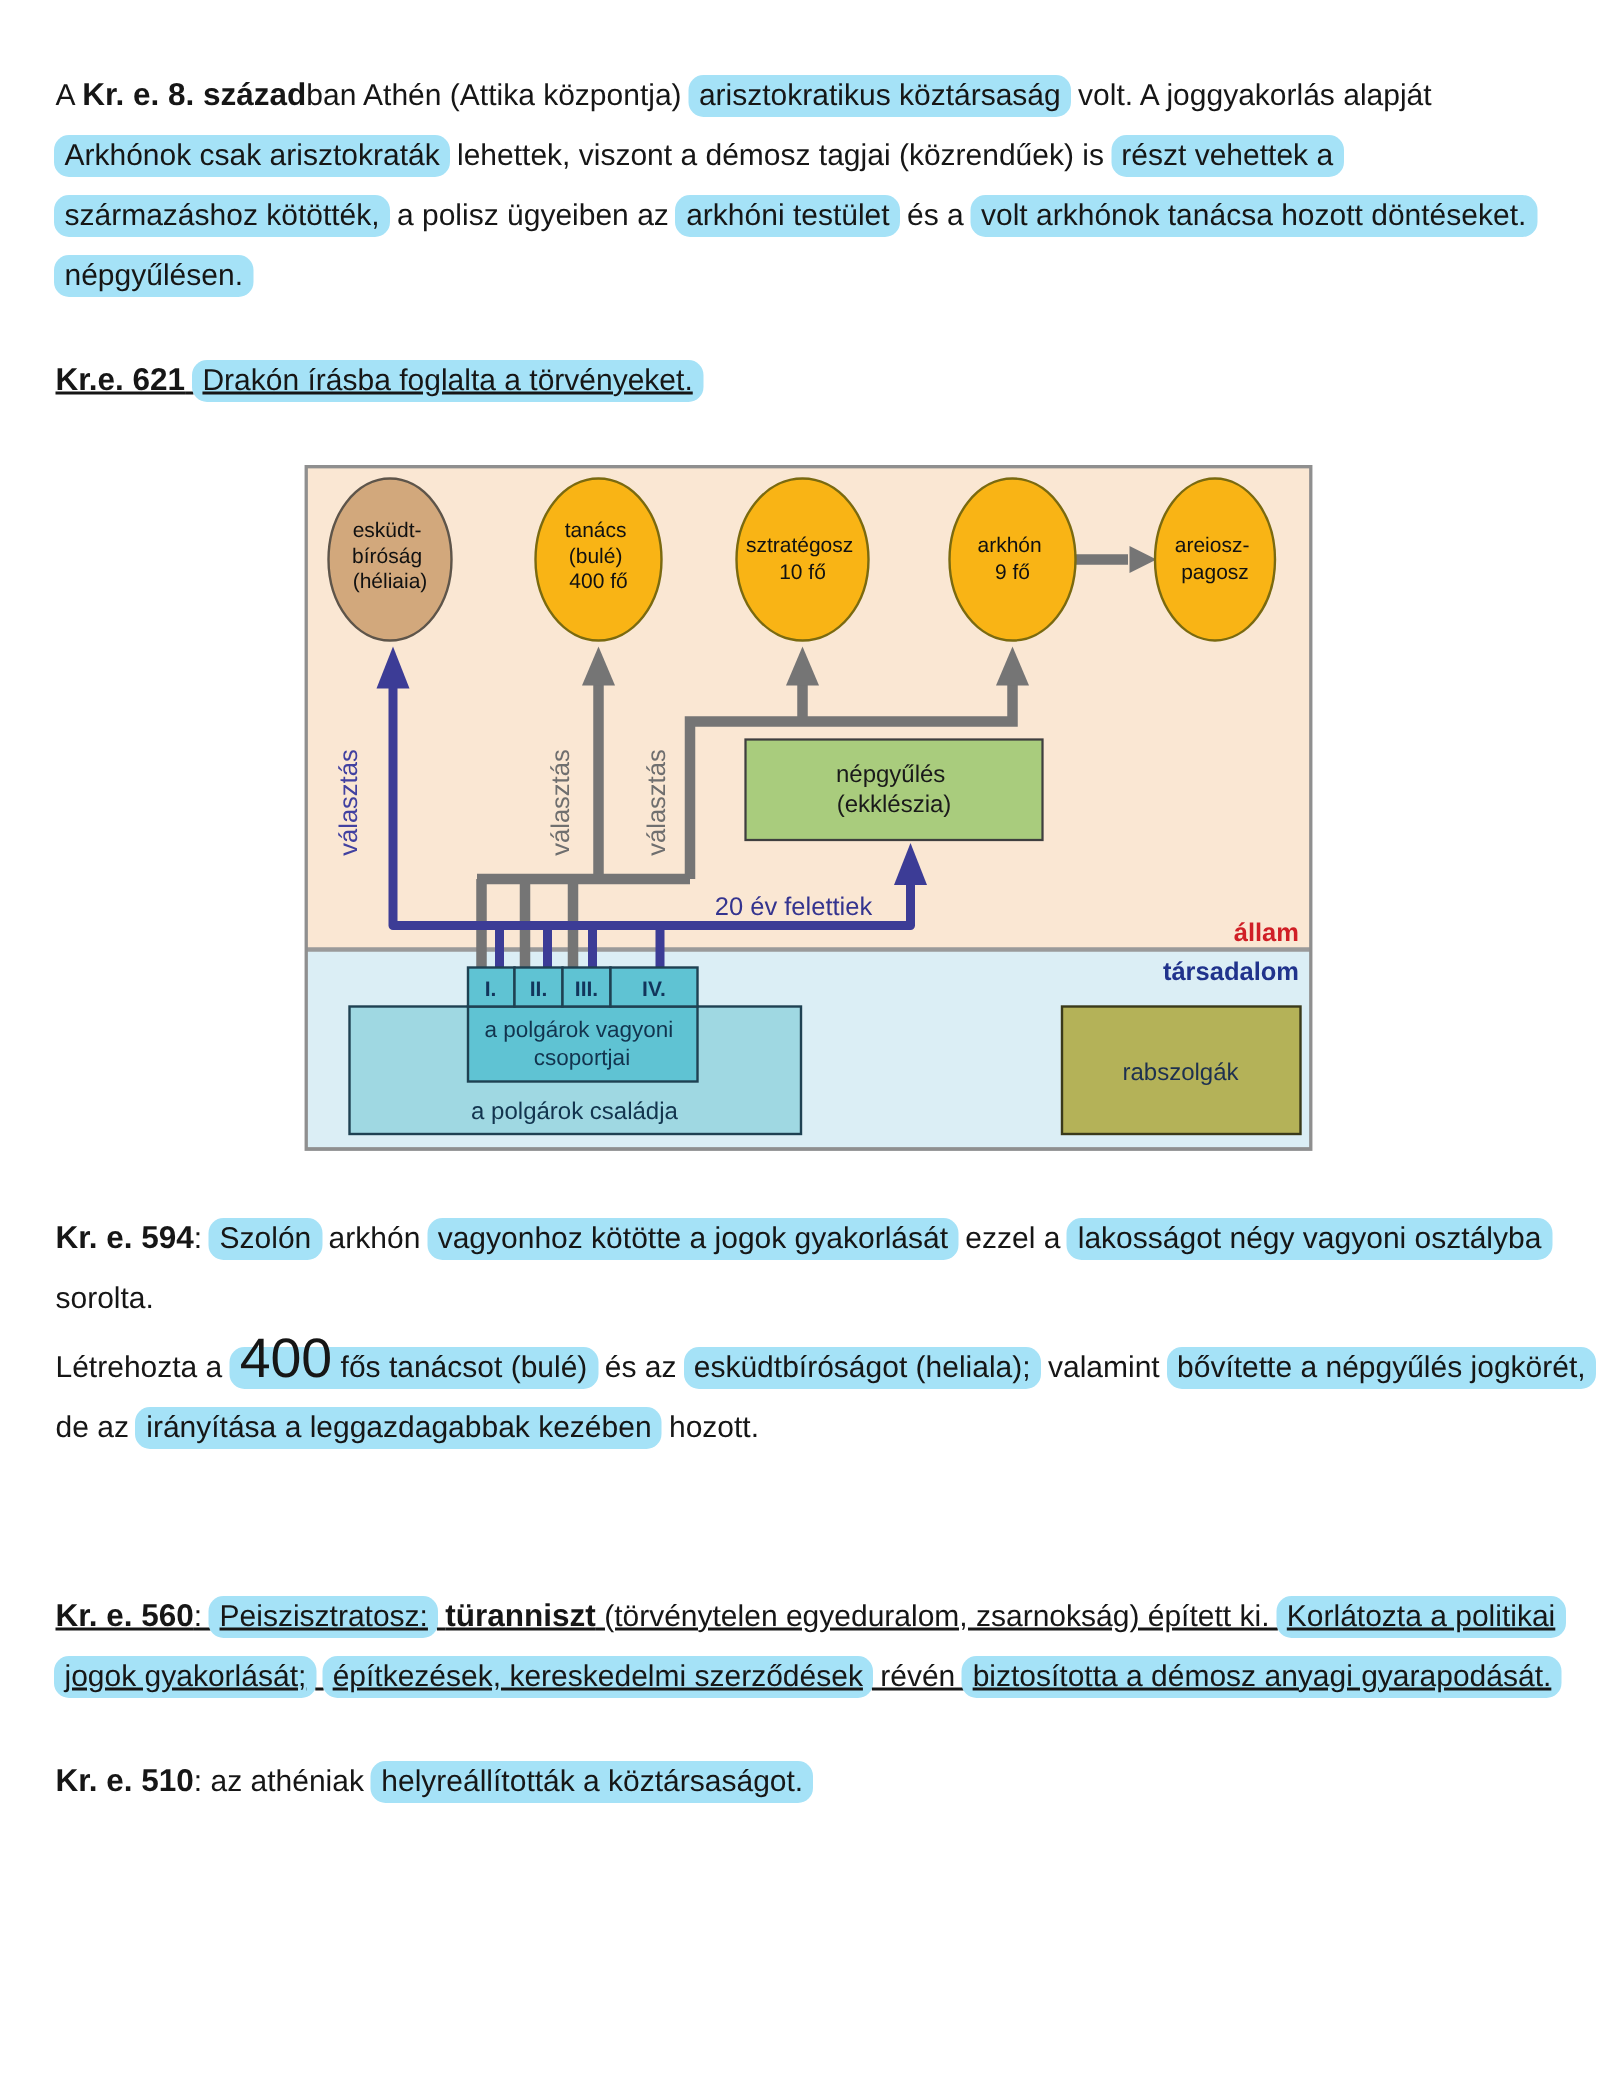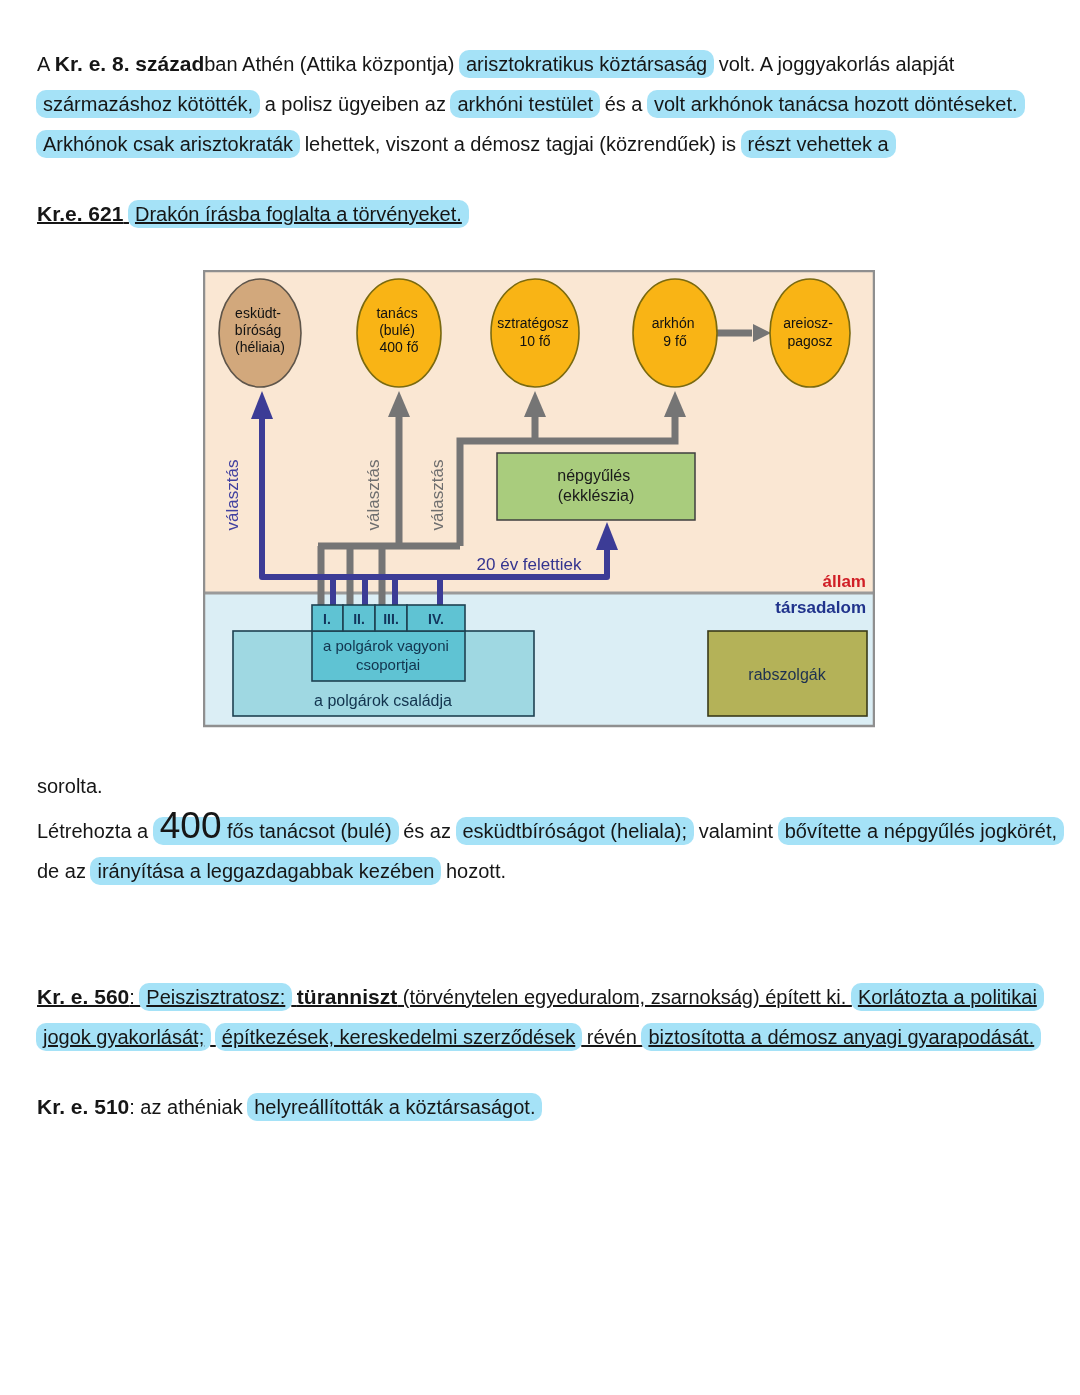"származáshoz kötötték, a polisz ügyeiben" div.line { order: before "Arkhónok csak arisztokraták lehettek," -> after "Arkhónok csak arisztokraták lehettek," }
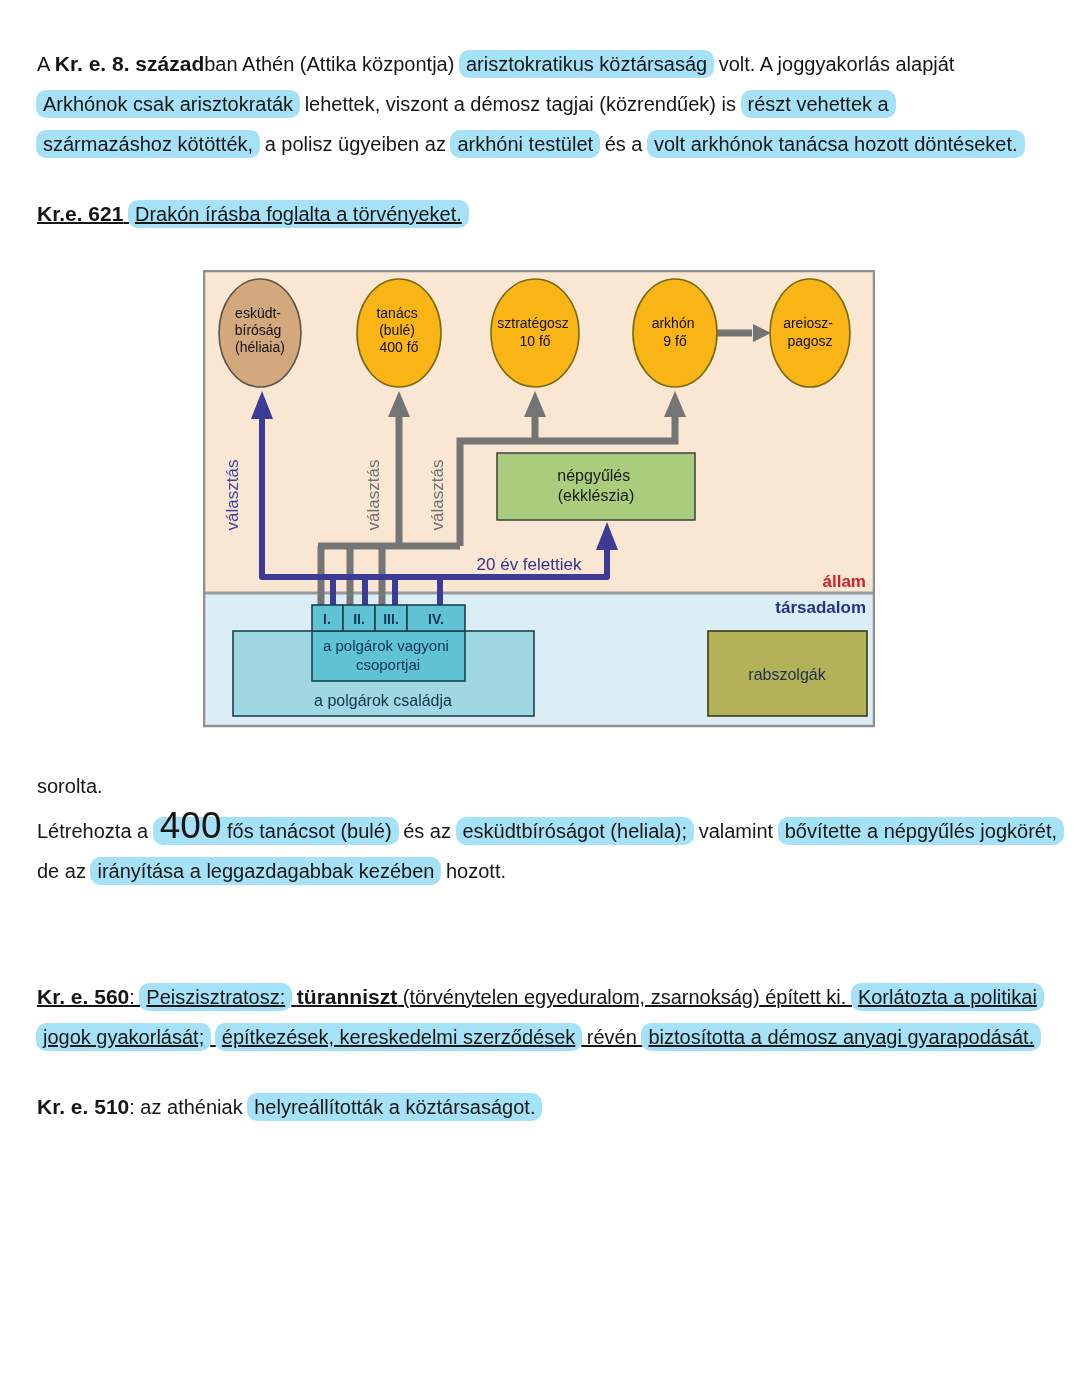"népgyűlésen." div.line { html: none -> <div><span>népgyűlésen.</span></div> }
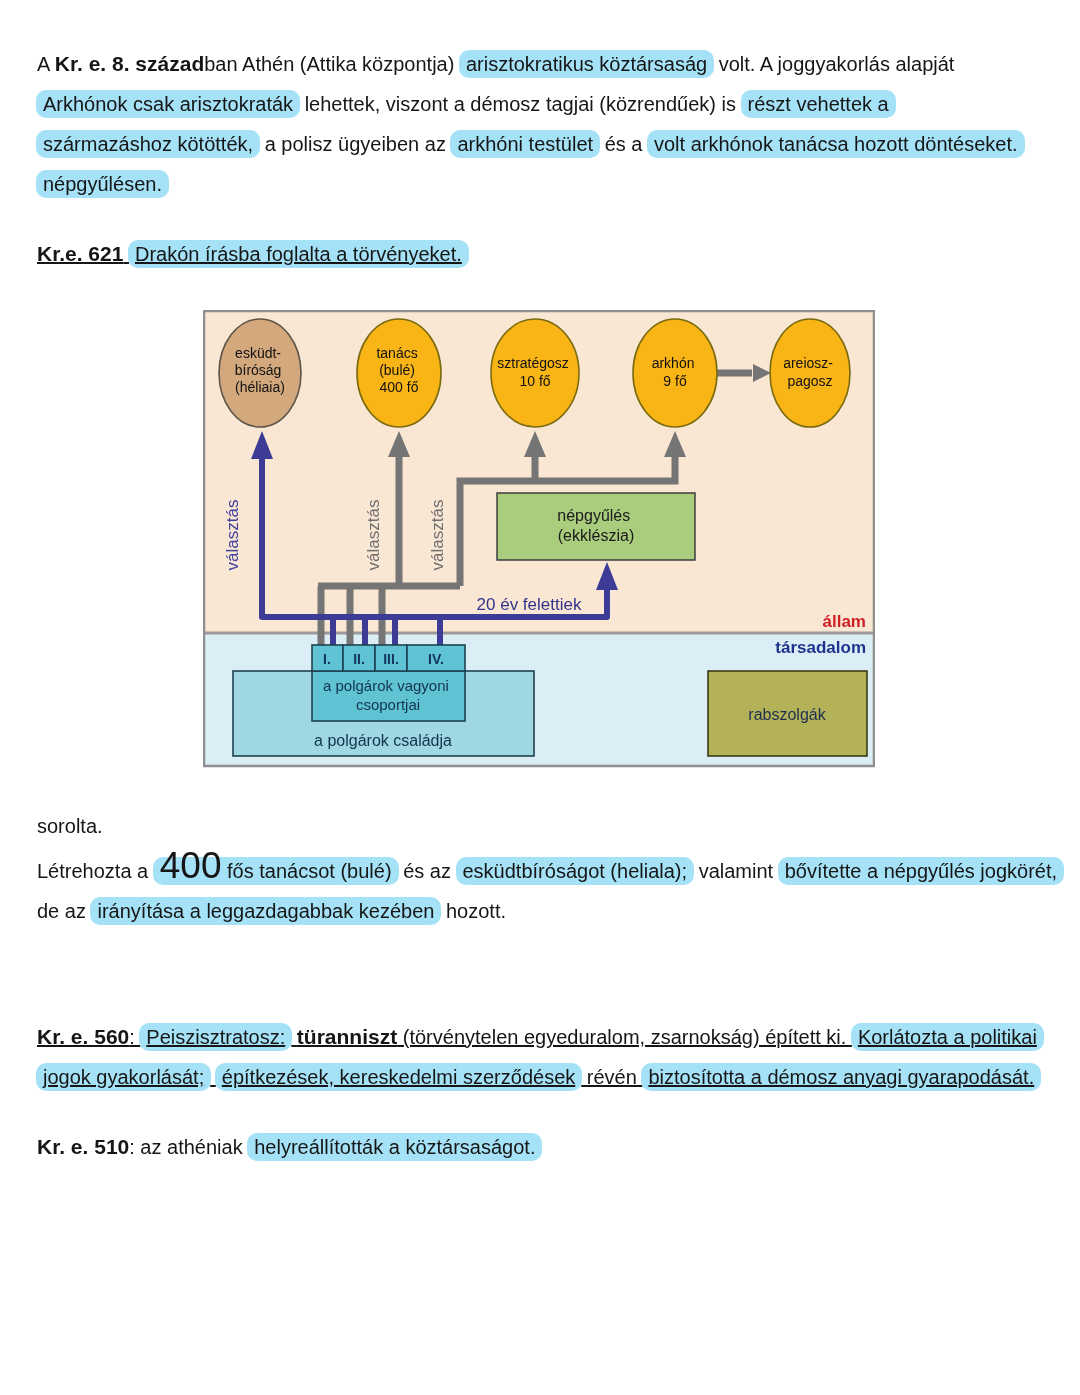"Kr. e. 594: Szolón arkhón" div.line { html: none -> <div><span>Kr. e. 594</span><span>: </span><span>Szolón</span><span> arkhón </span><span>vagyonhoz kötötte a jogok gyakorlását</span><span> ezzel a </span><span>lakosságot négy vagyoni osztályba</span></div> }
